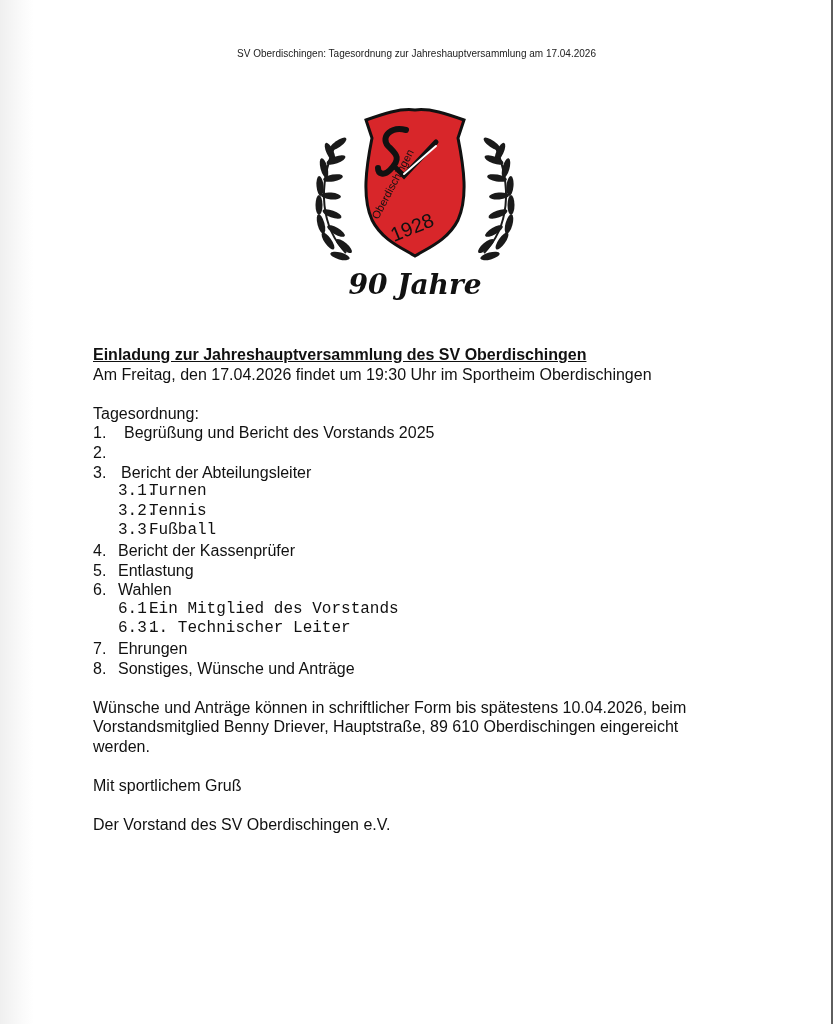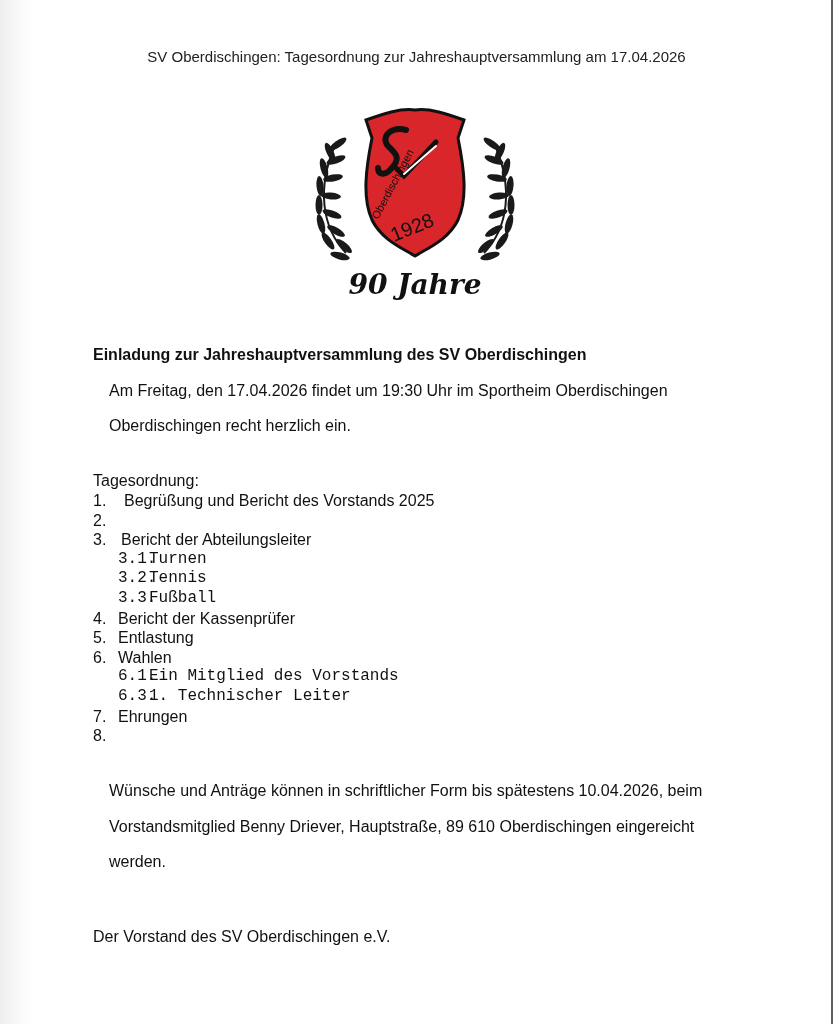"SV Oberdischingen: Tagesordnung zur" .page-header { font-size: 15px -> 10px }
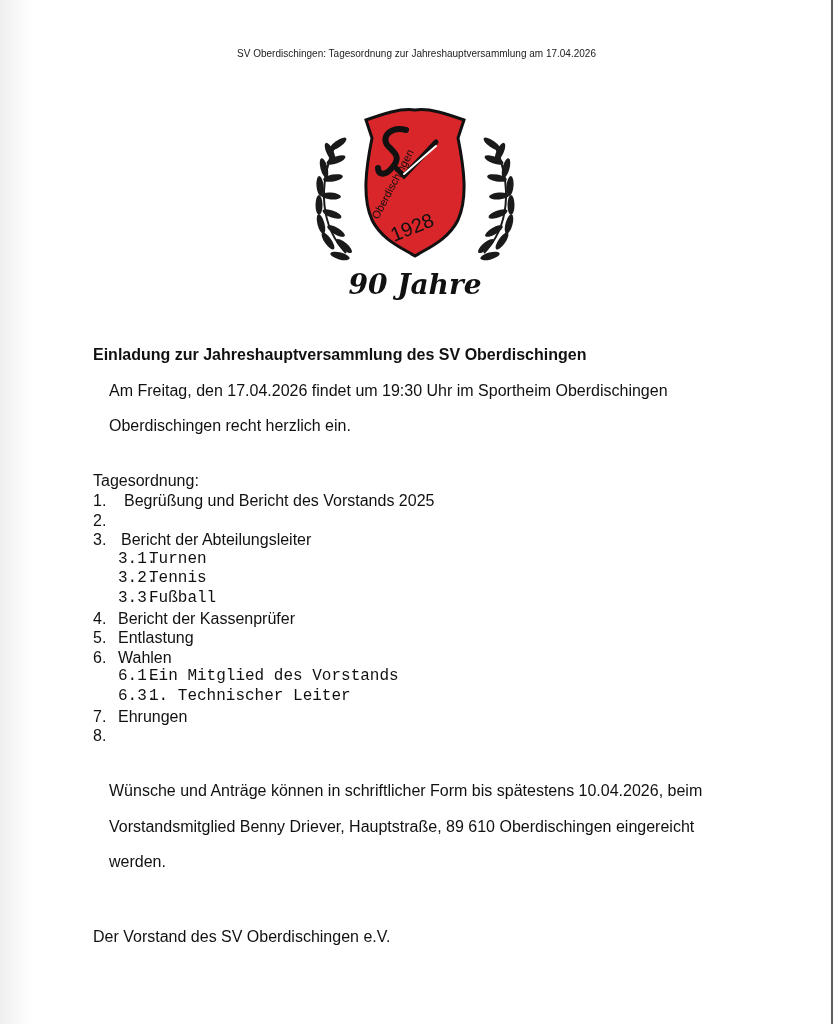"Einladung zur Jahreshauptversammlung des" .heading { text-decoration: none -> underline }
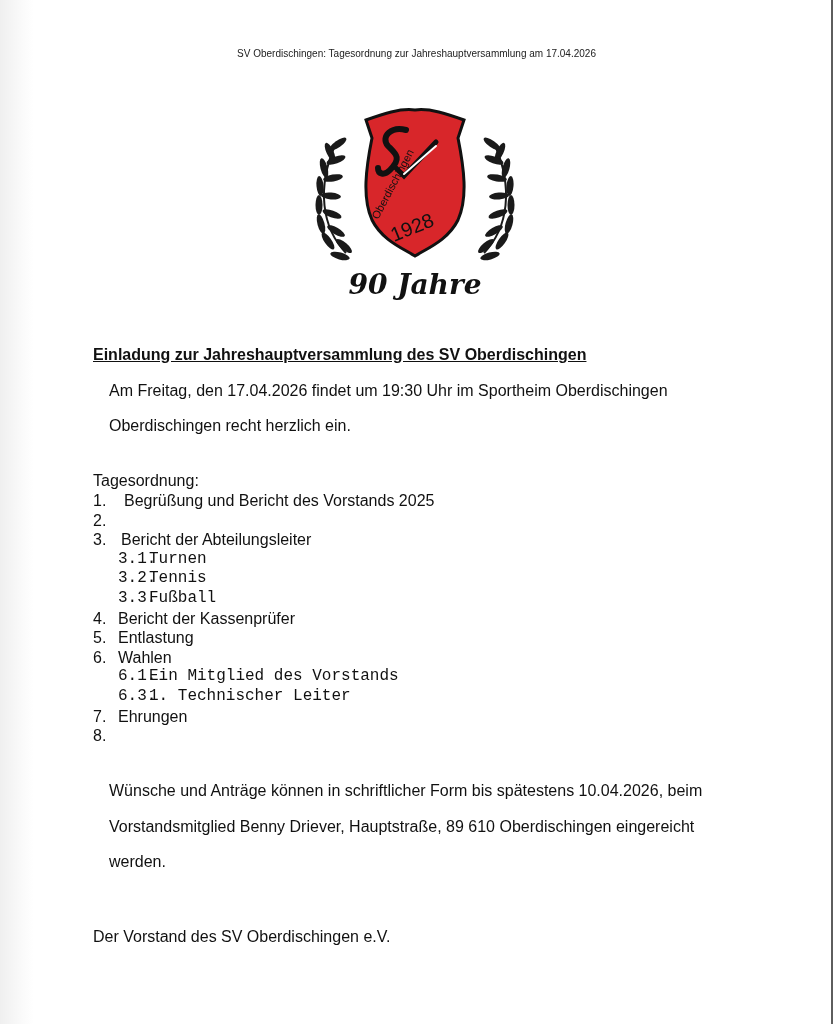"Am Freitag, den 17.04.2026 findet" .para { margin: 16px -> 0 }
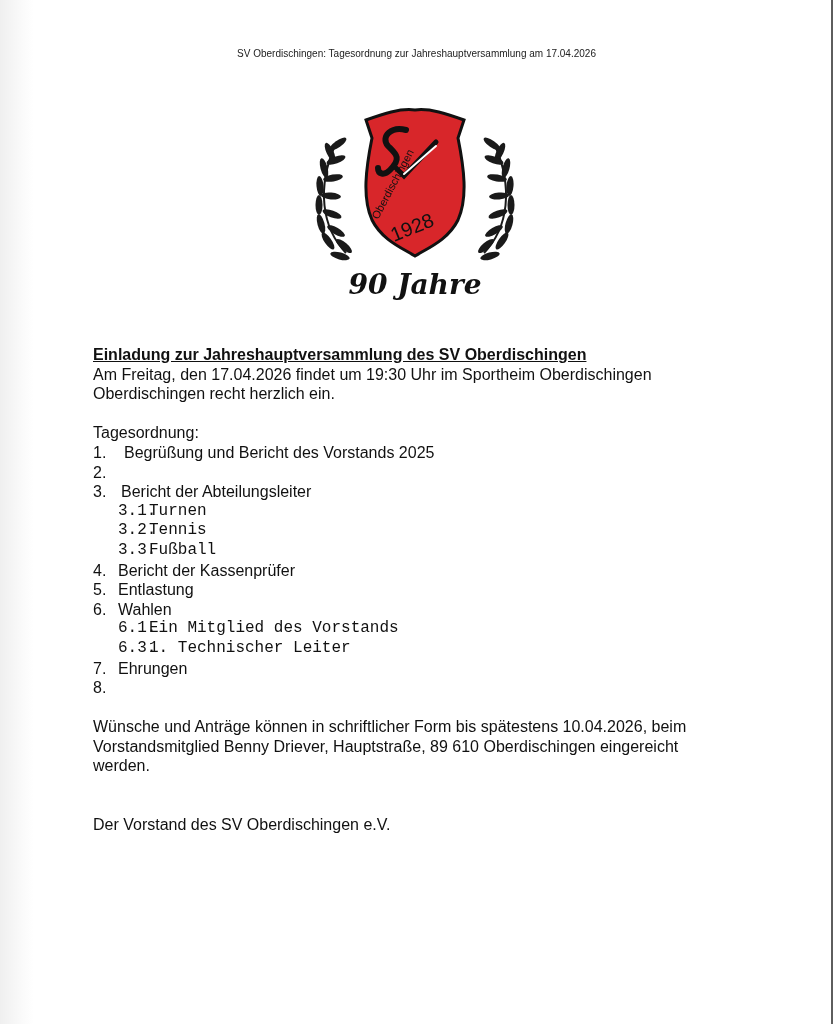"Oberdischingen recht herzlich ein." div.para { html: <div>Oberdischingen recht herzlich ein.</div> -> none }
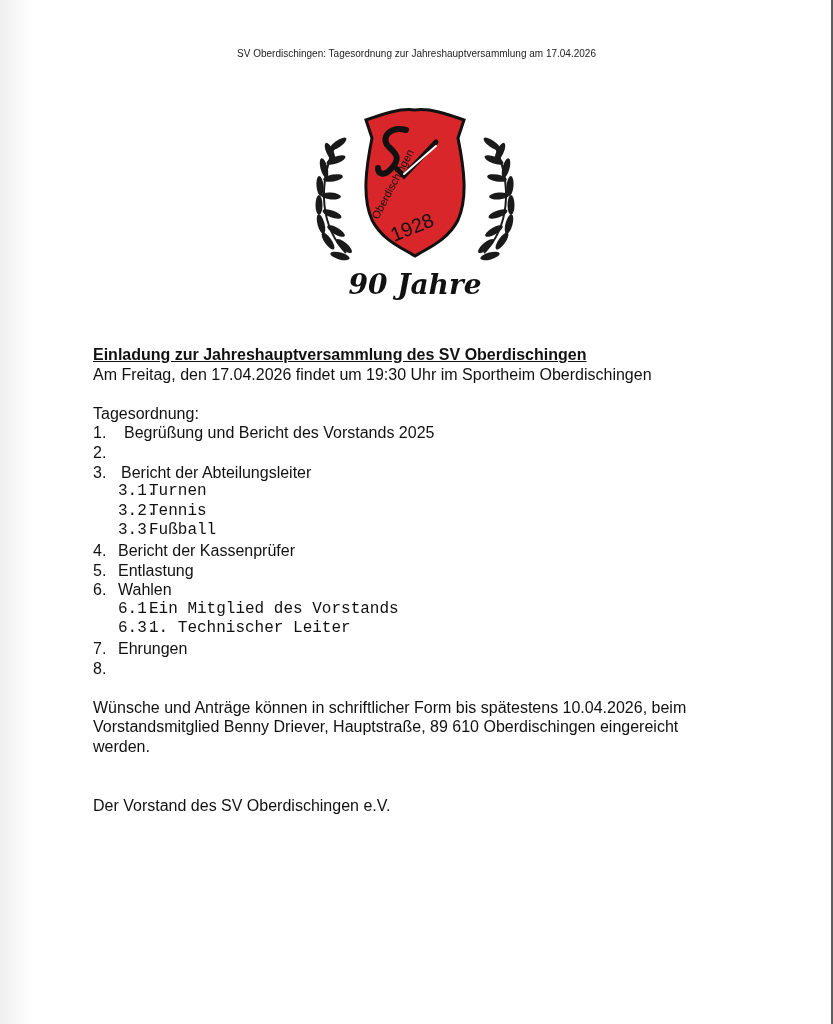"Sonstiges, Wünsche und Anträge" span { html: none -> <span>Sonstiges, Wünsche und Anträge</span> }
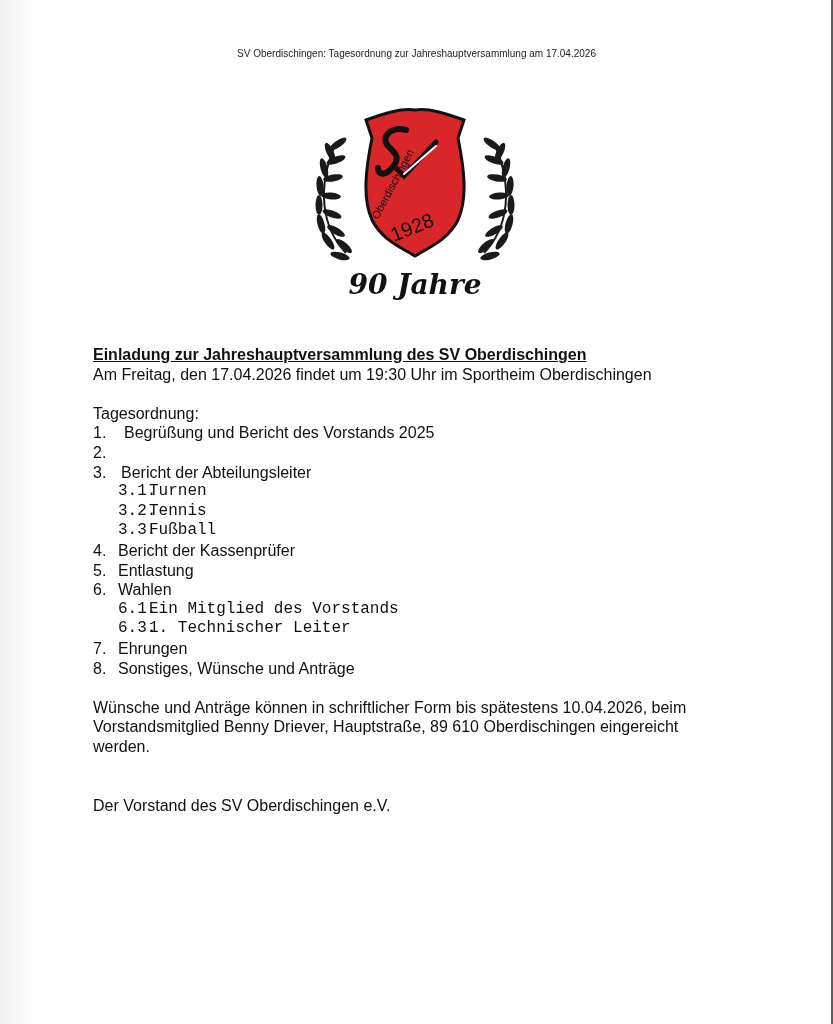"Mit sportlichem Gruß" div { html: none -> <div>Mit sportlichem Gruß</div> }
